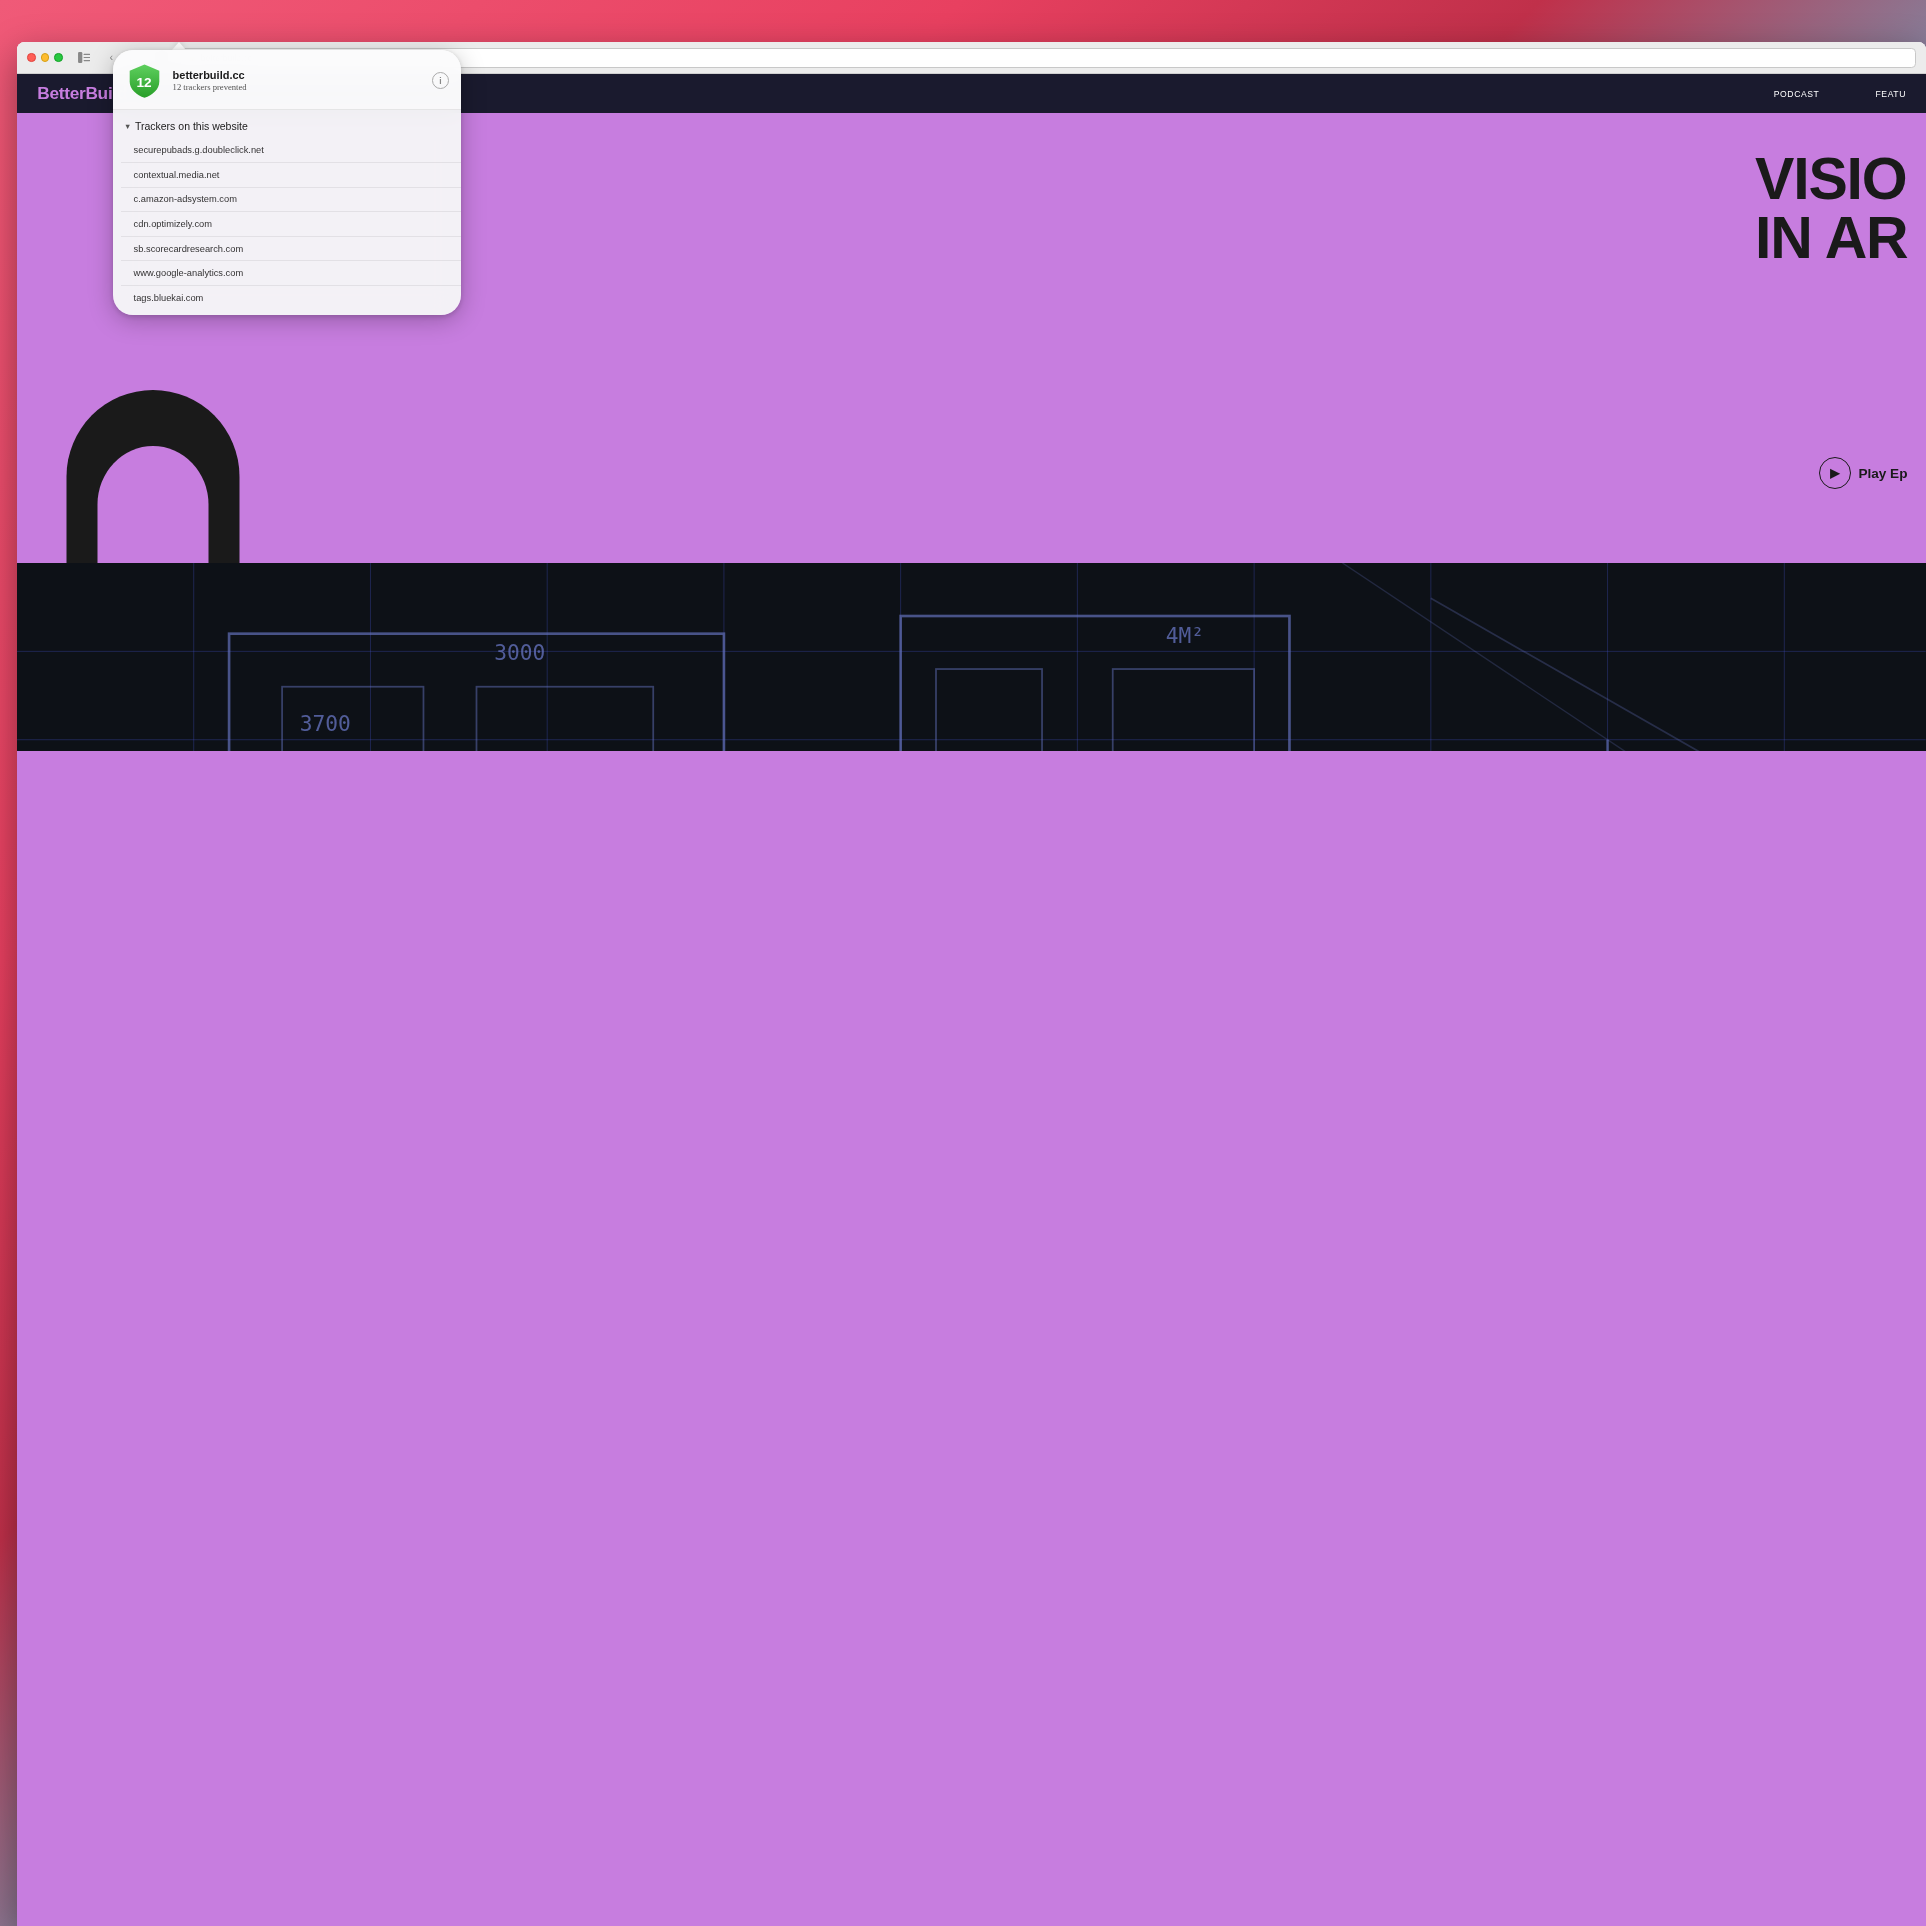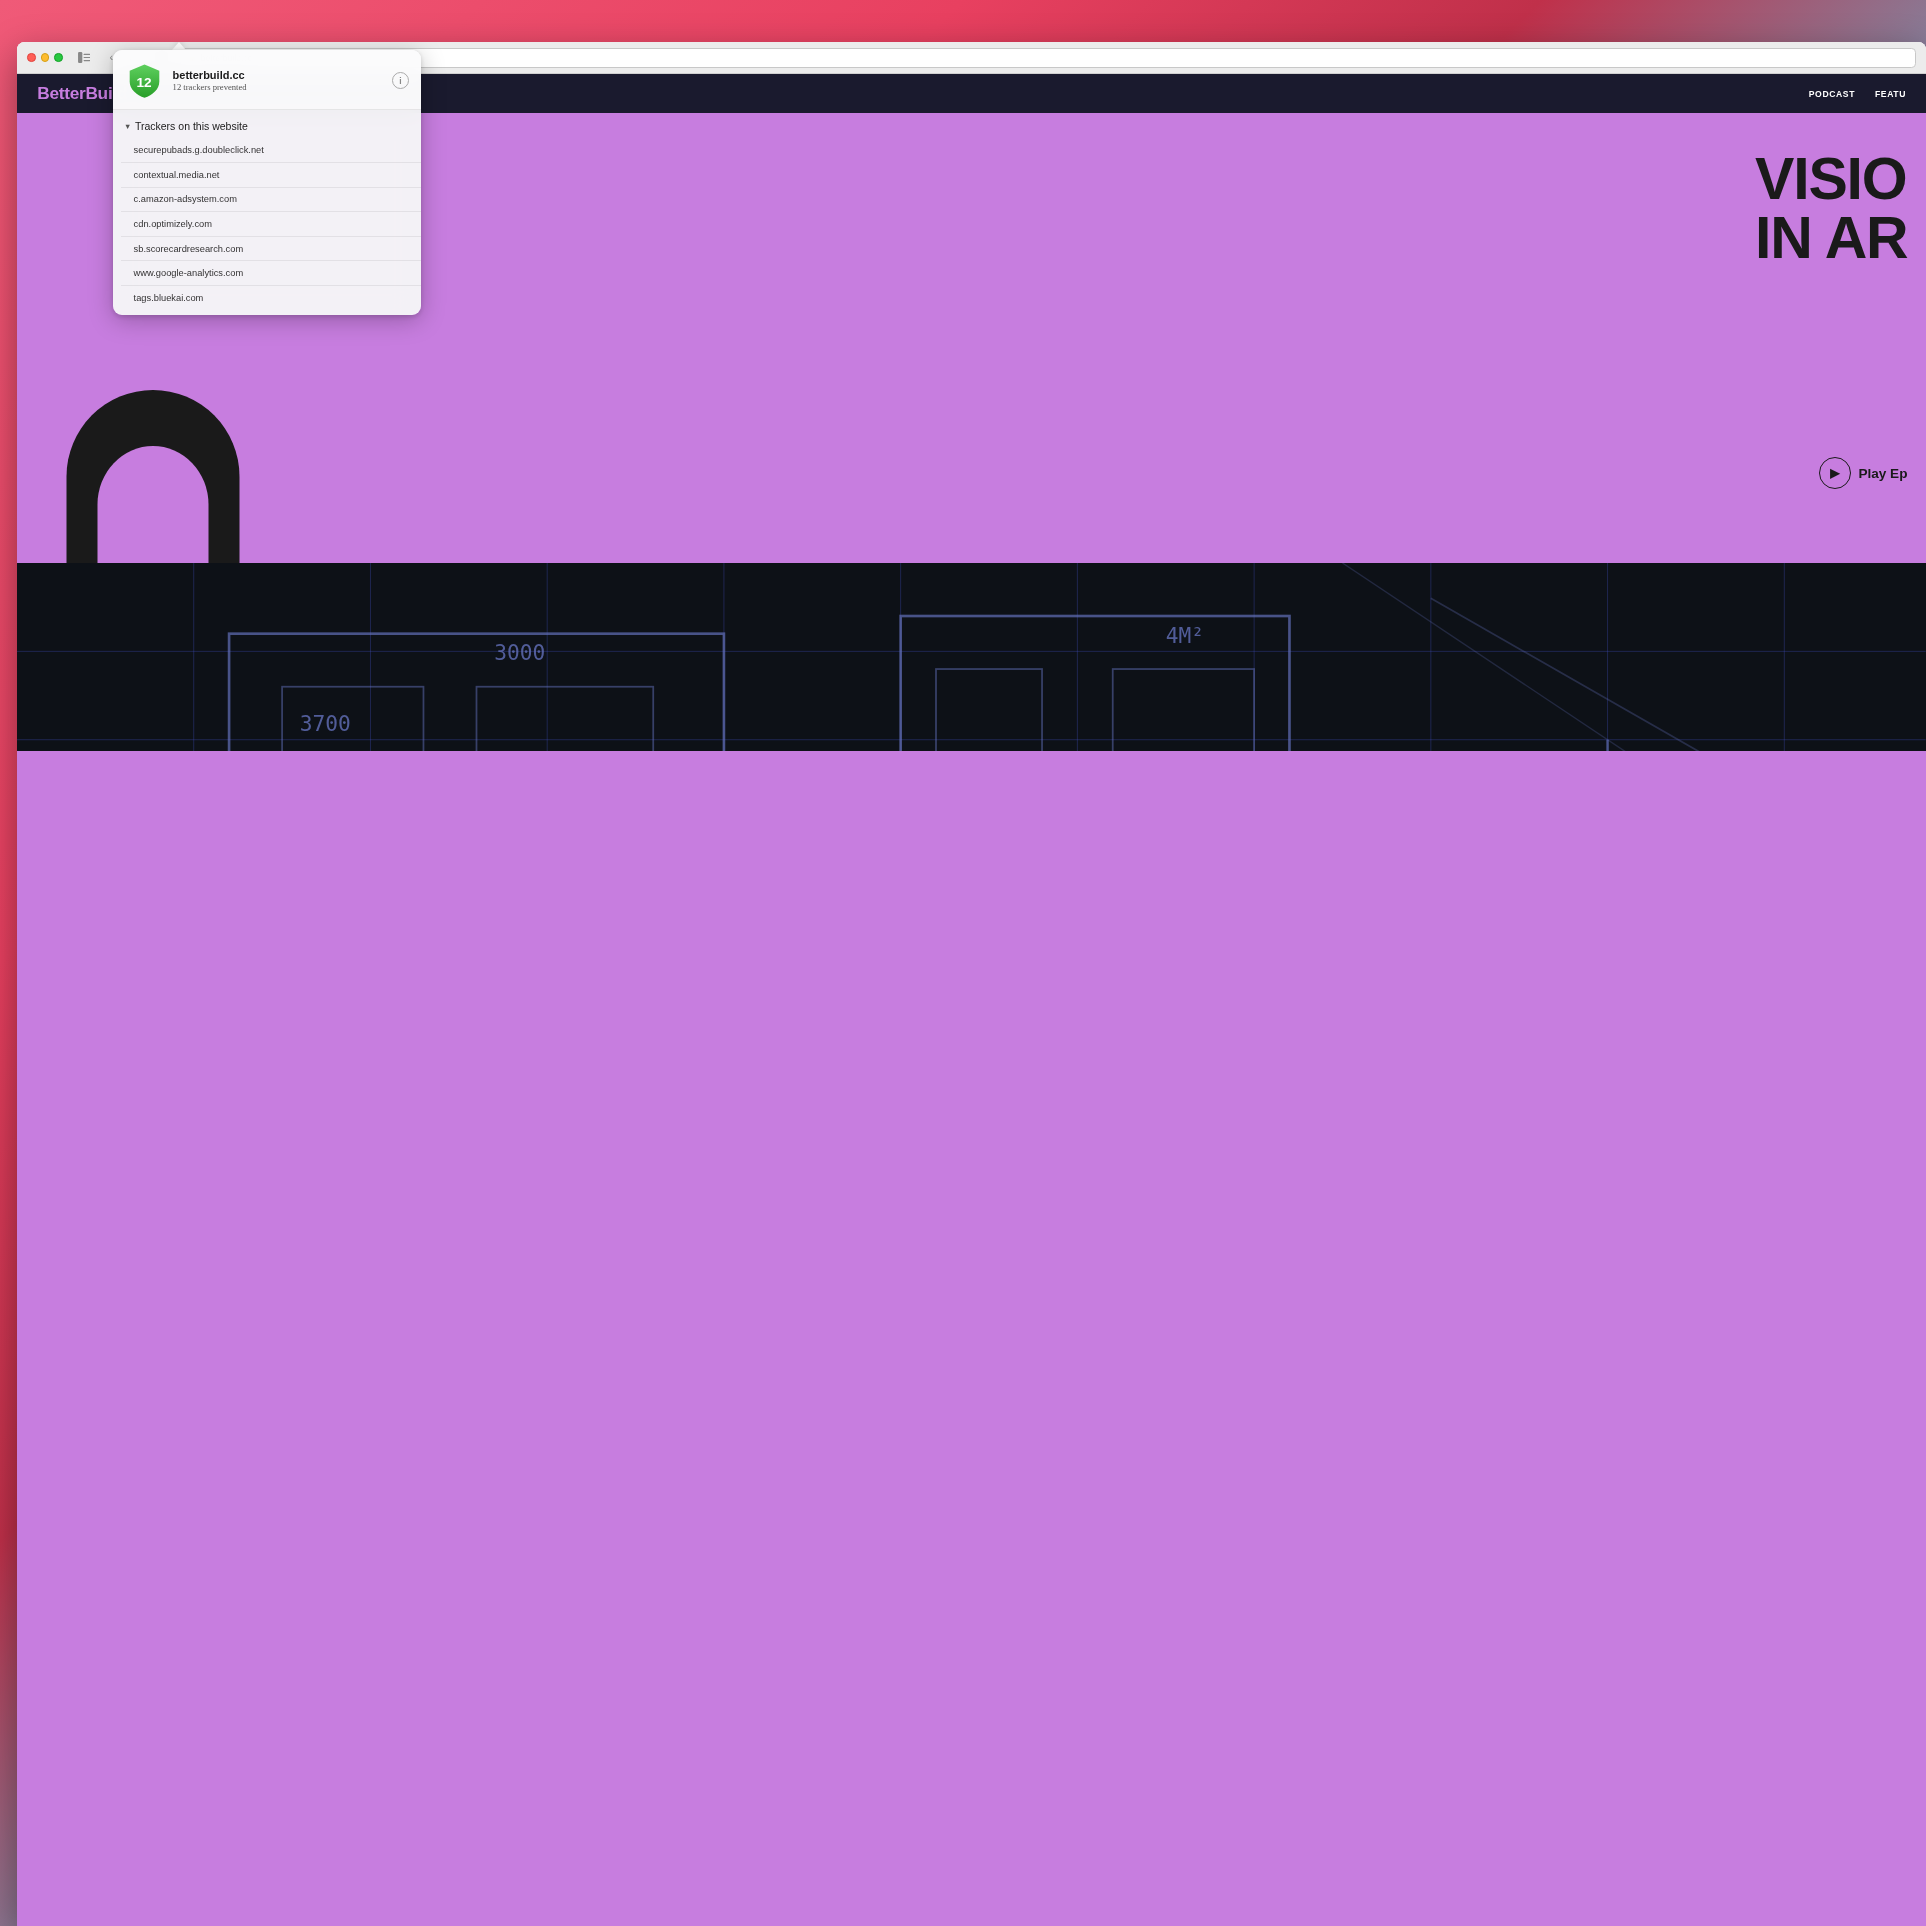"12" .popup { border-radius: 9px -> 20px; width: 308px -> 348px }
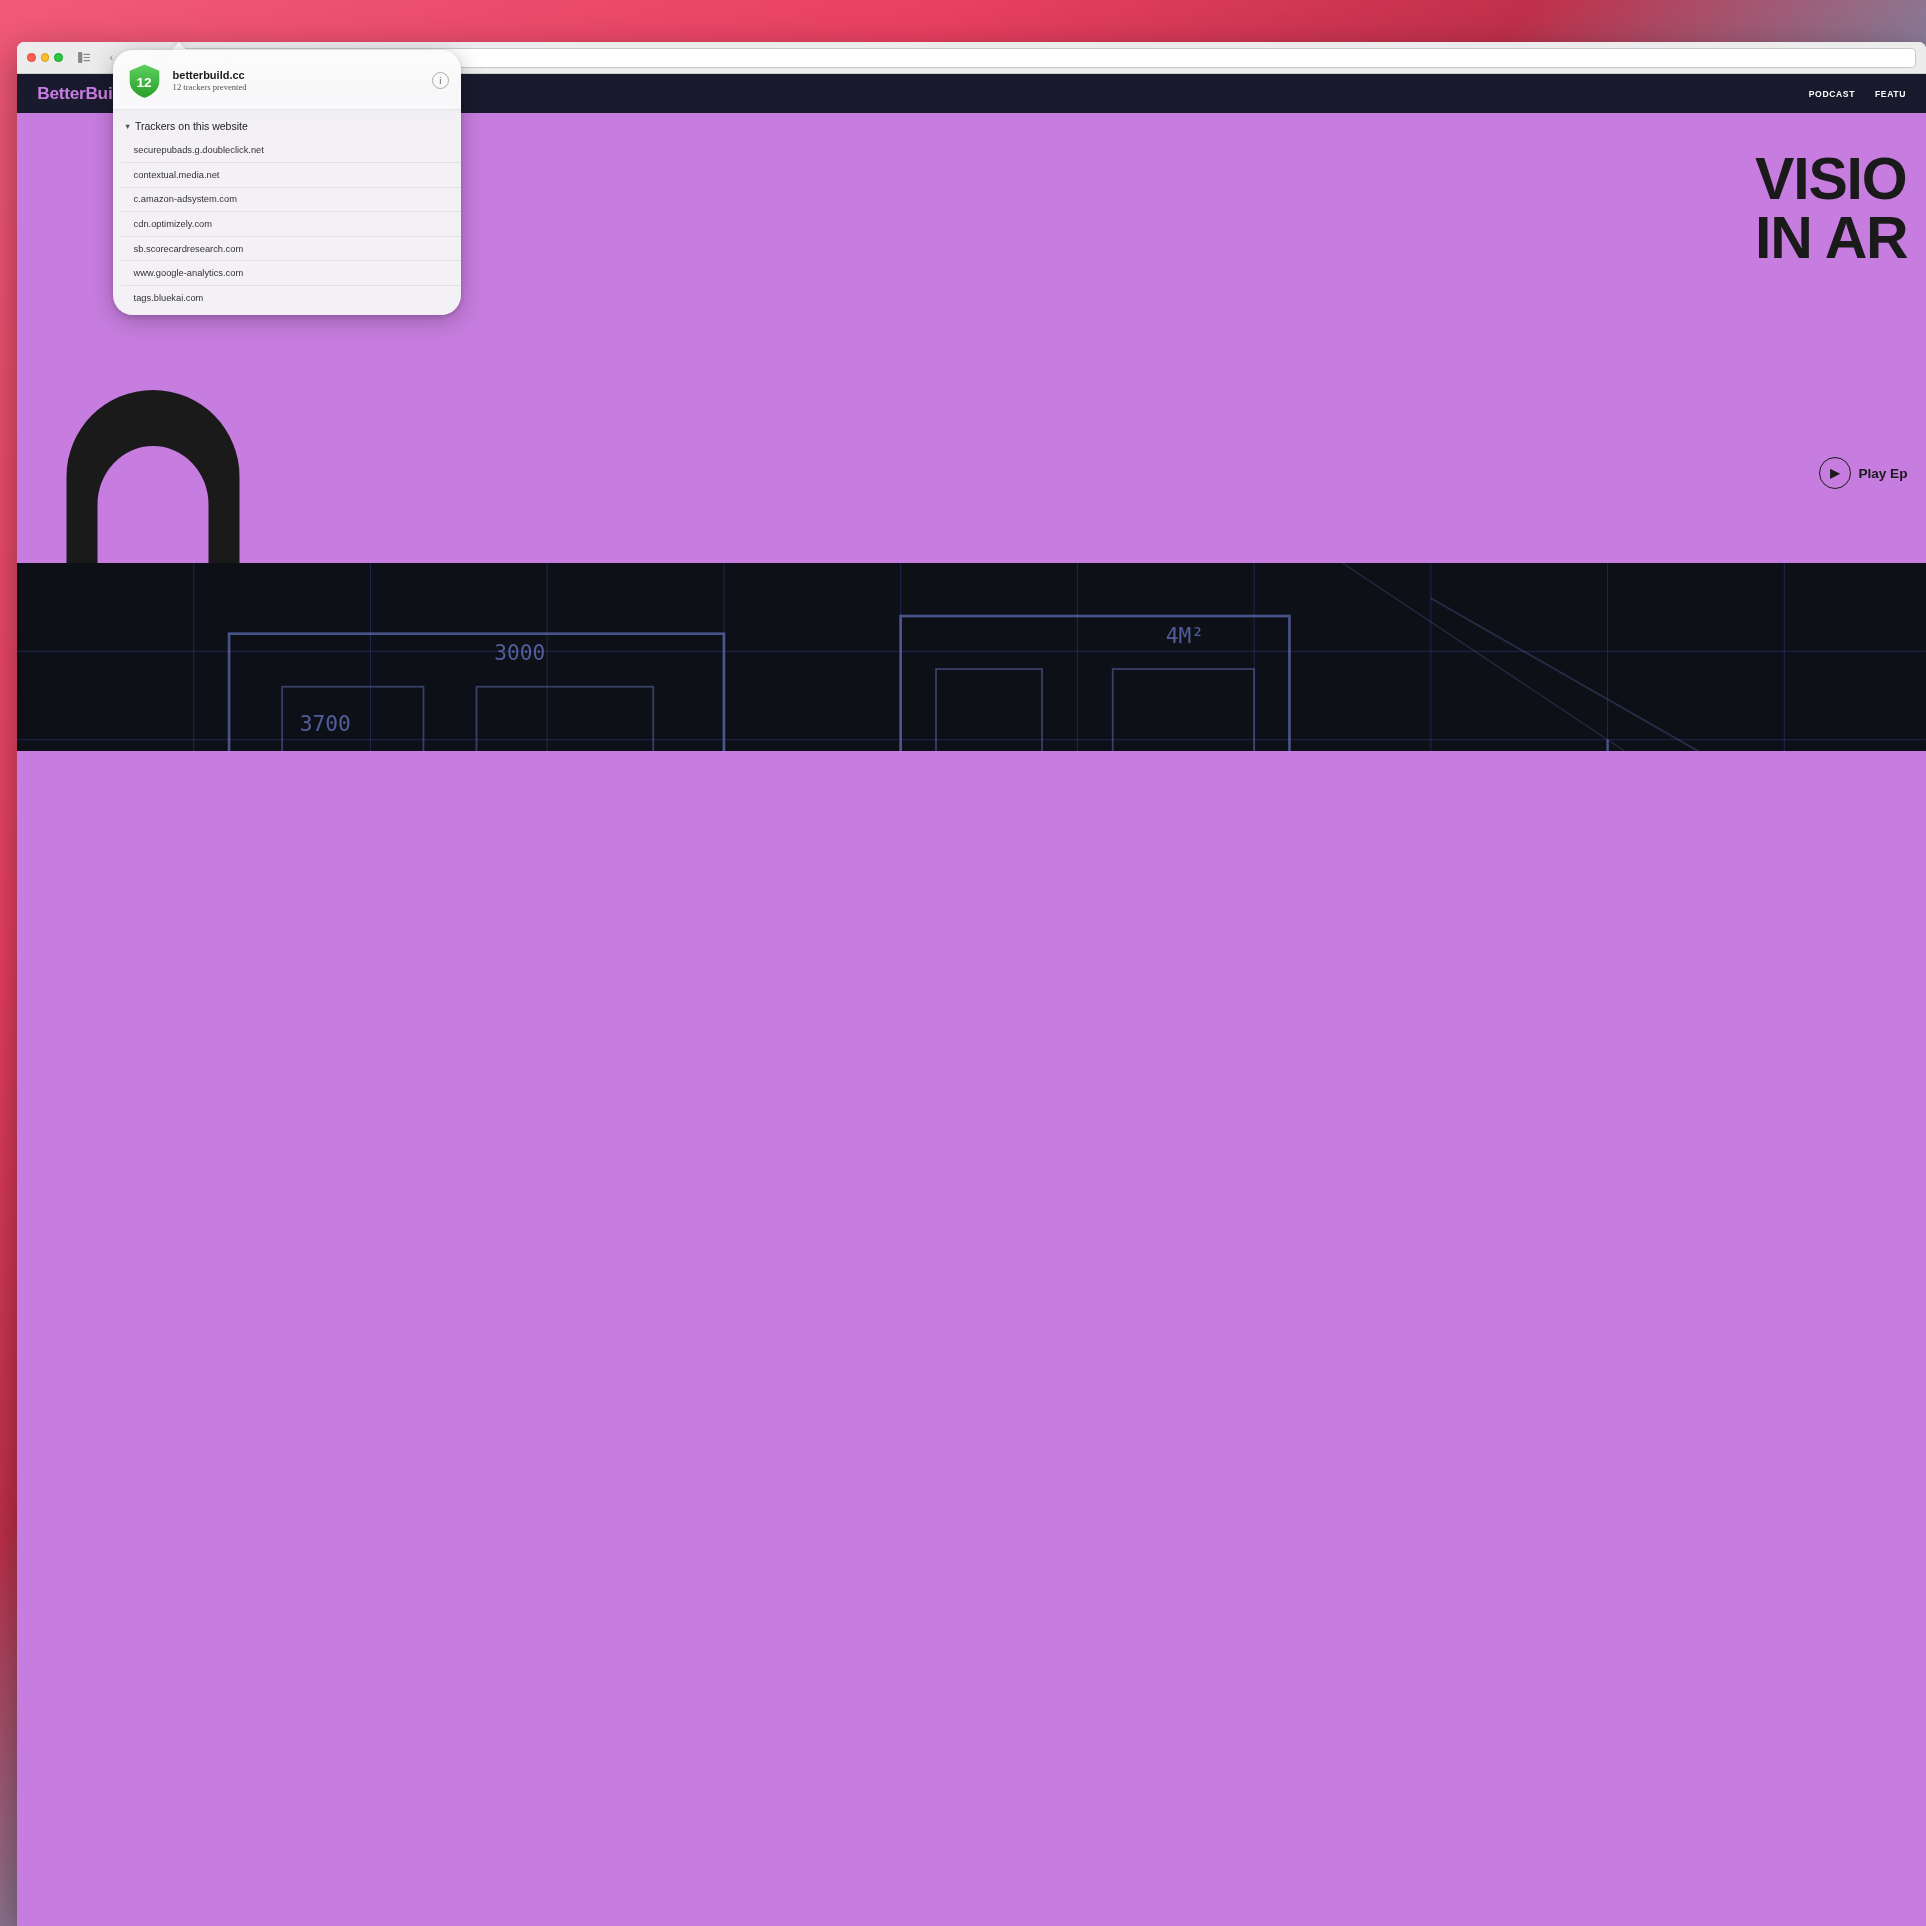"PODCAST" .site-nav-item { font-weight: 700 -> 400; margin-left: none -> 36px }
